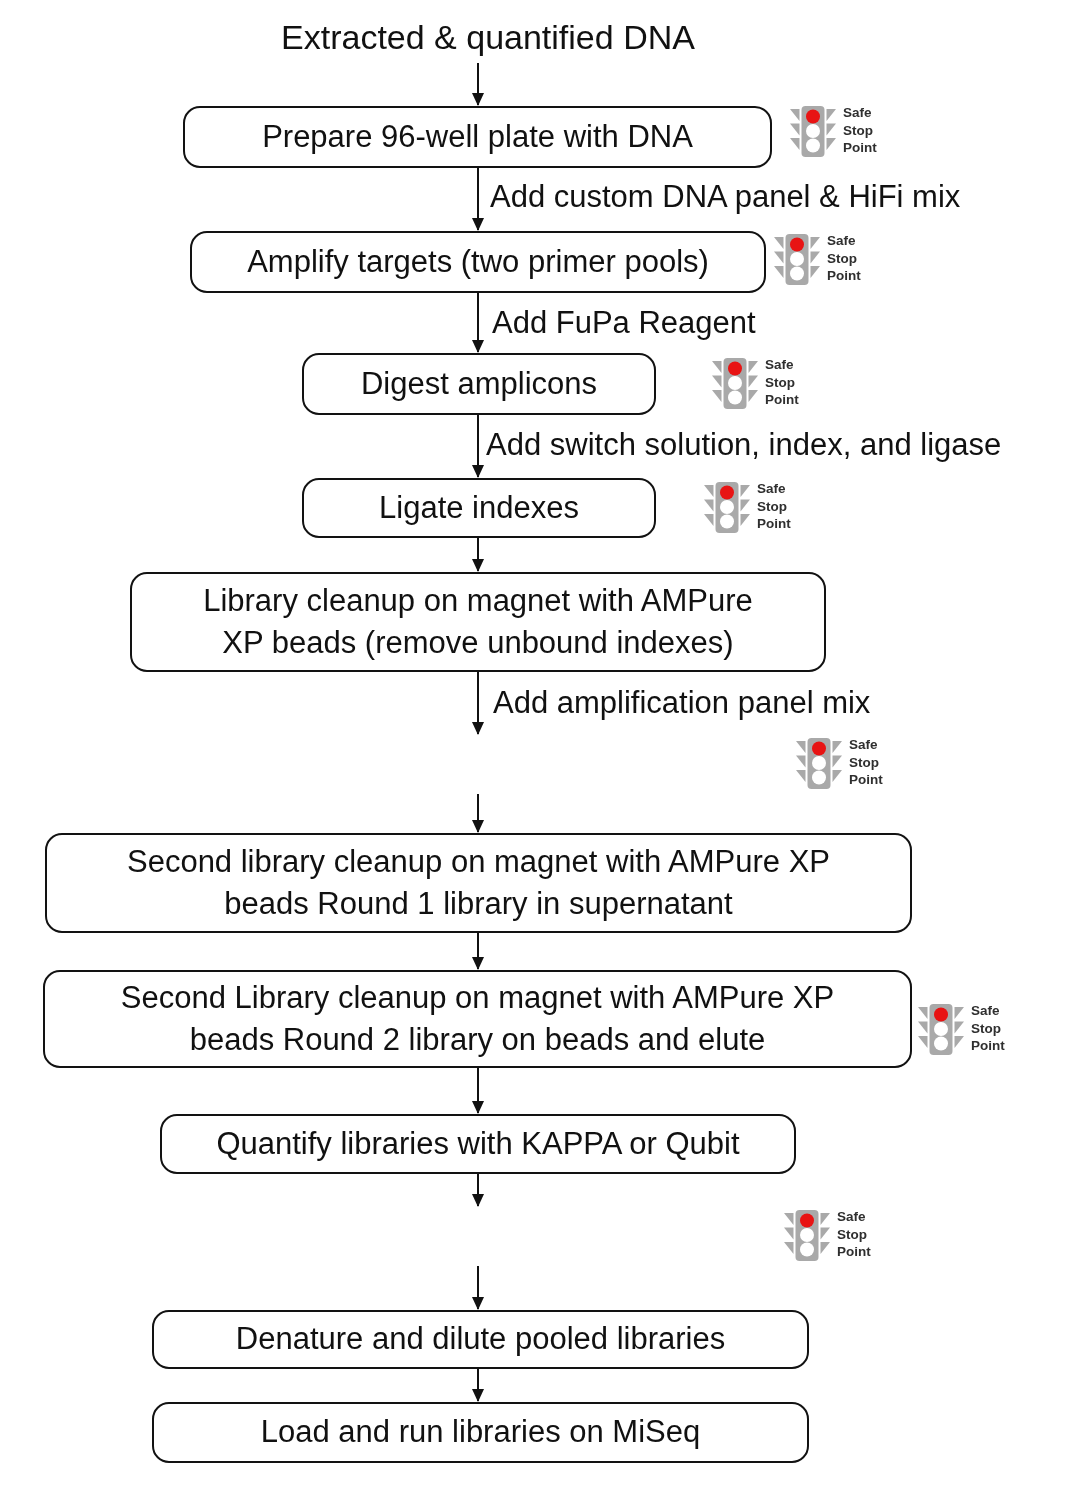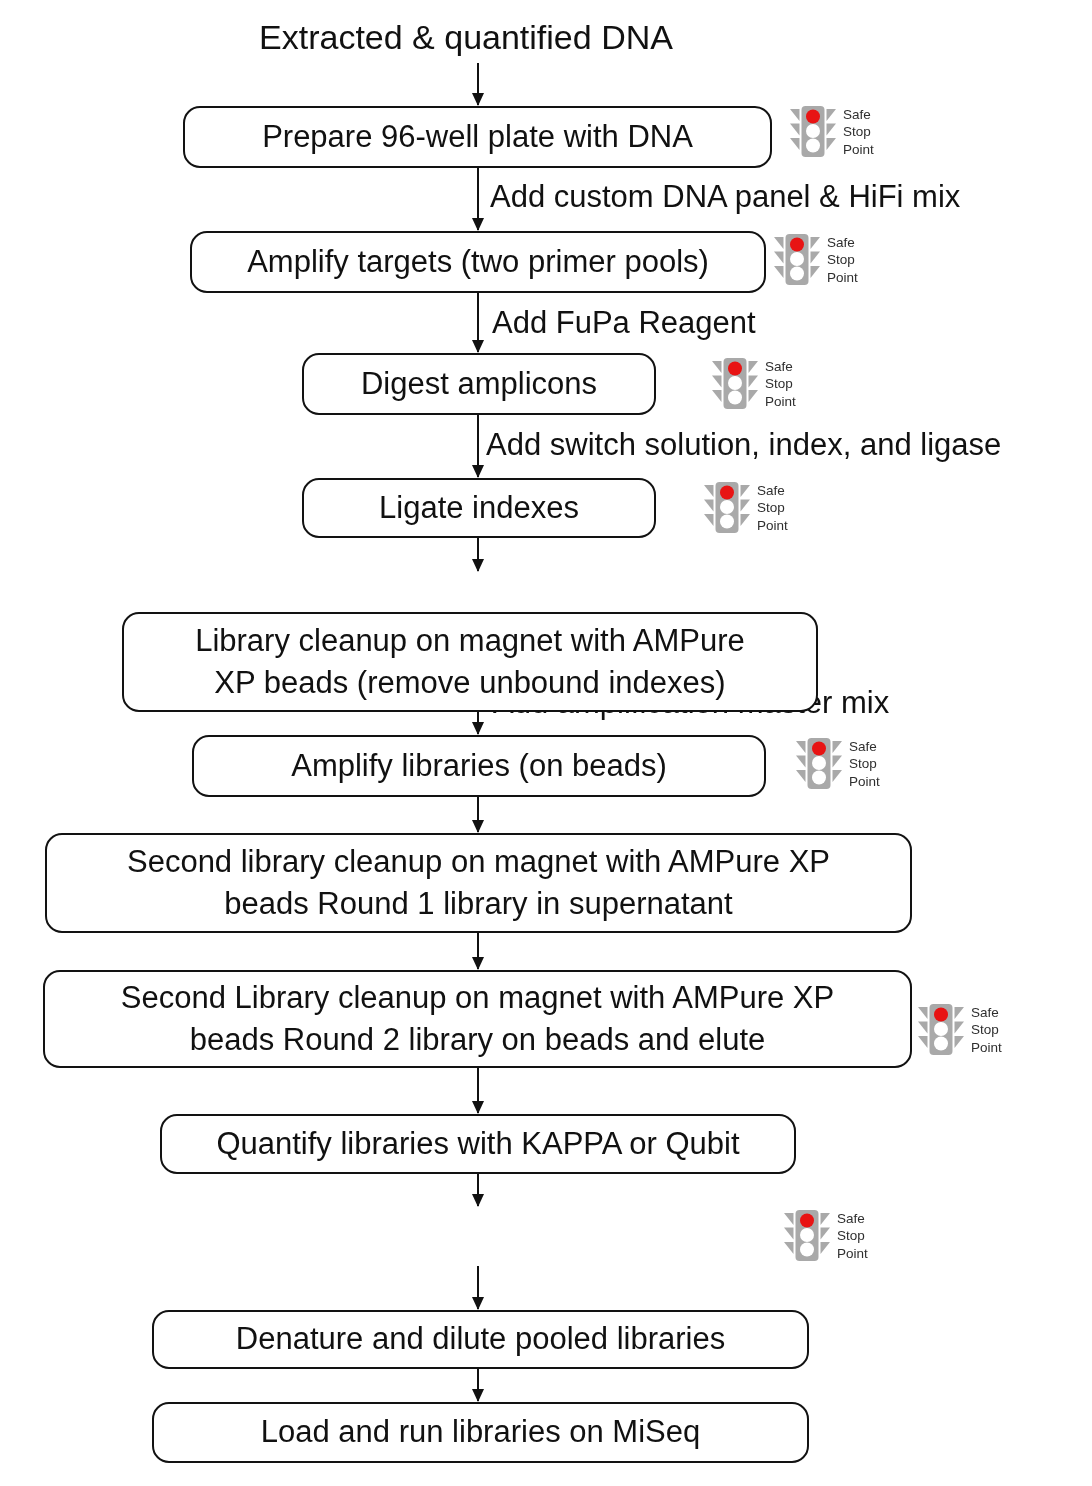"Extracted & quantified DNA" .diagram-title { left: 136px -> 158px }
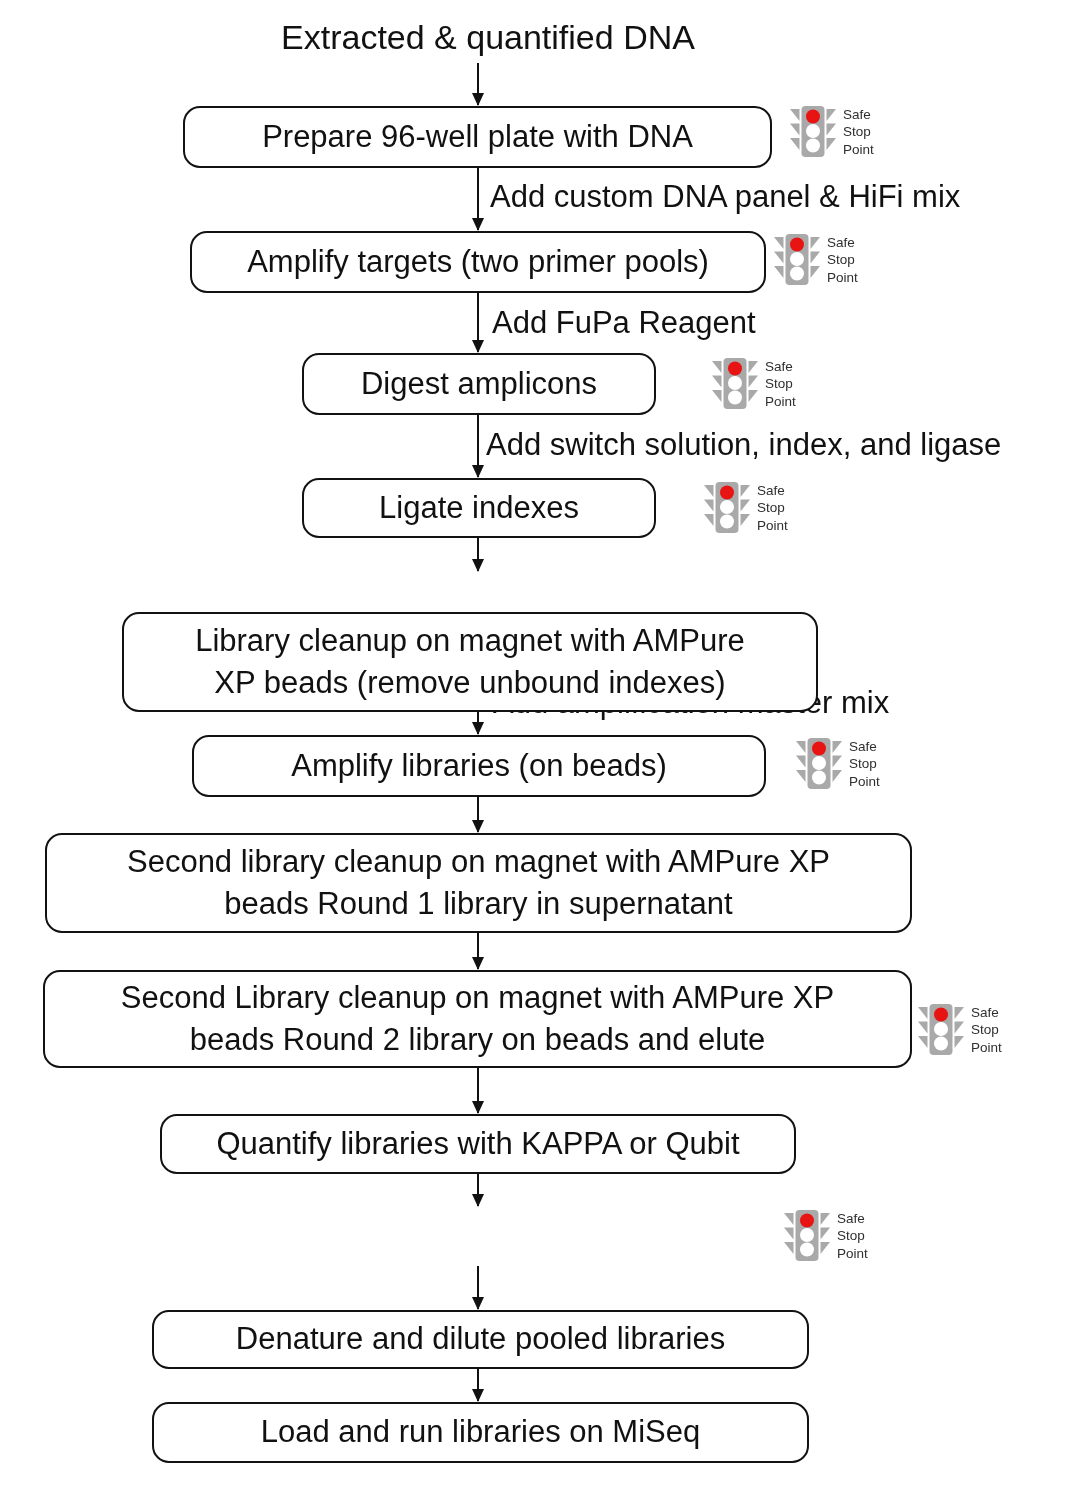"Safe" .tl { align-items: center -> none; font-weight: none -> bold }
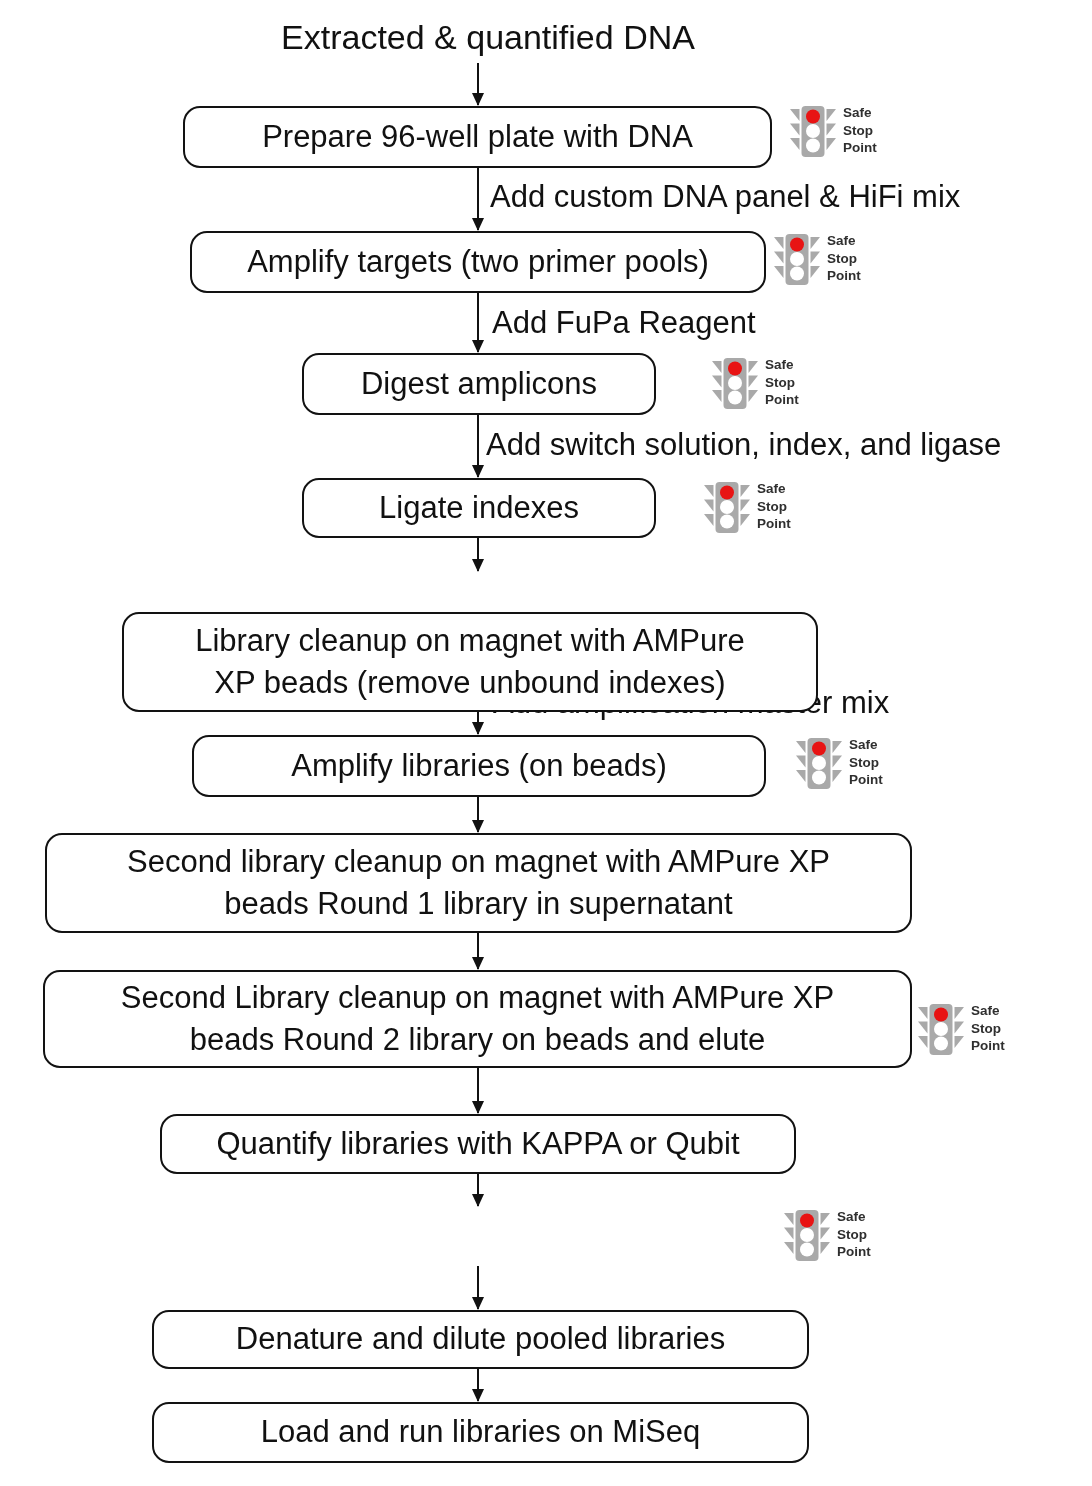"Library cleanup on magnet with" #b5 { left: 122px -> 130px; margin-top: 40px -> none }
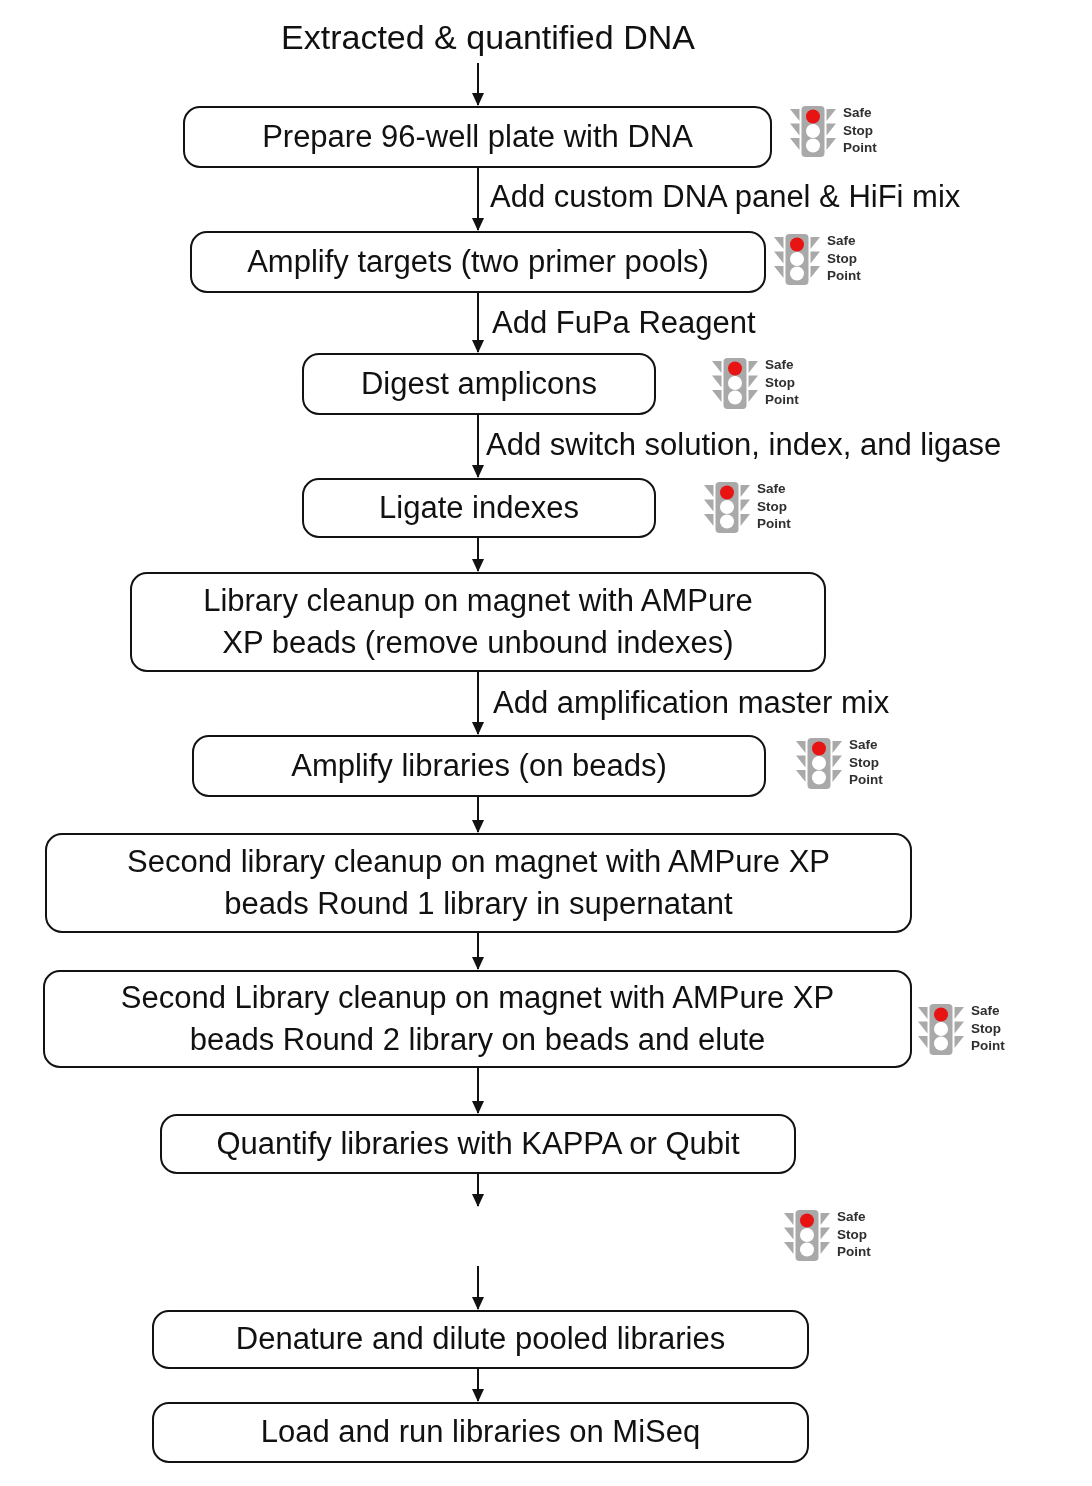"Add amplification master mix" div.edge-note { text: master -> panel }
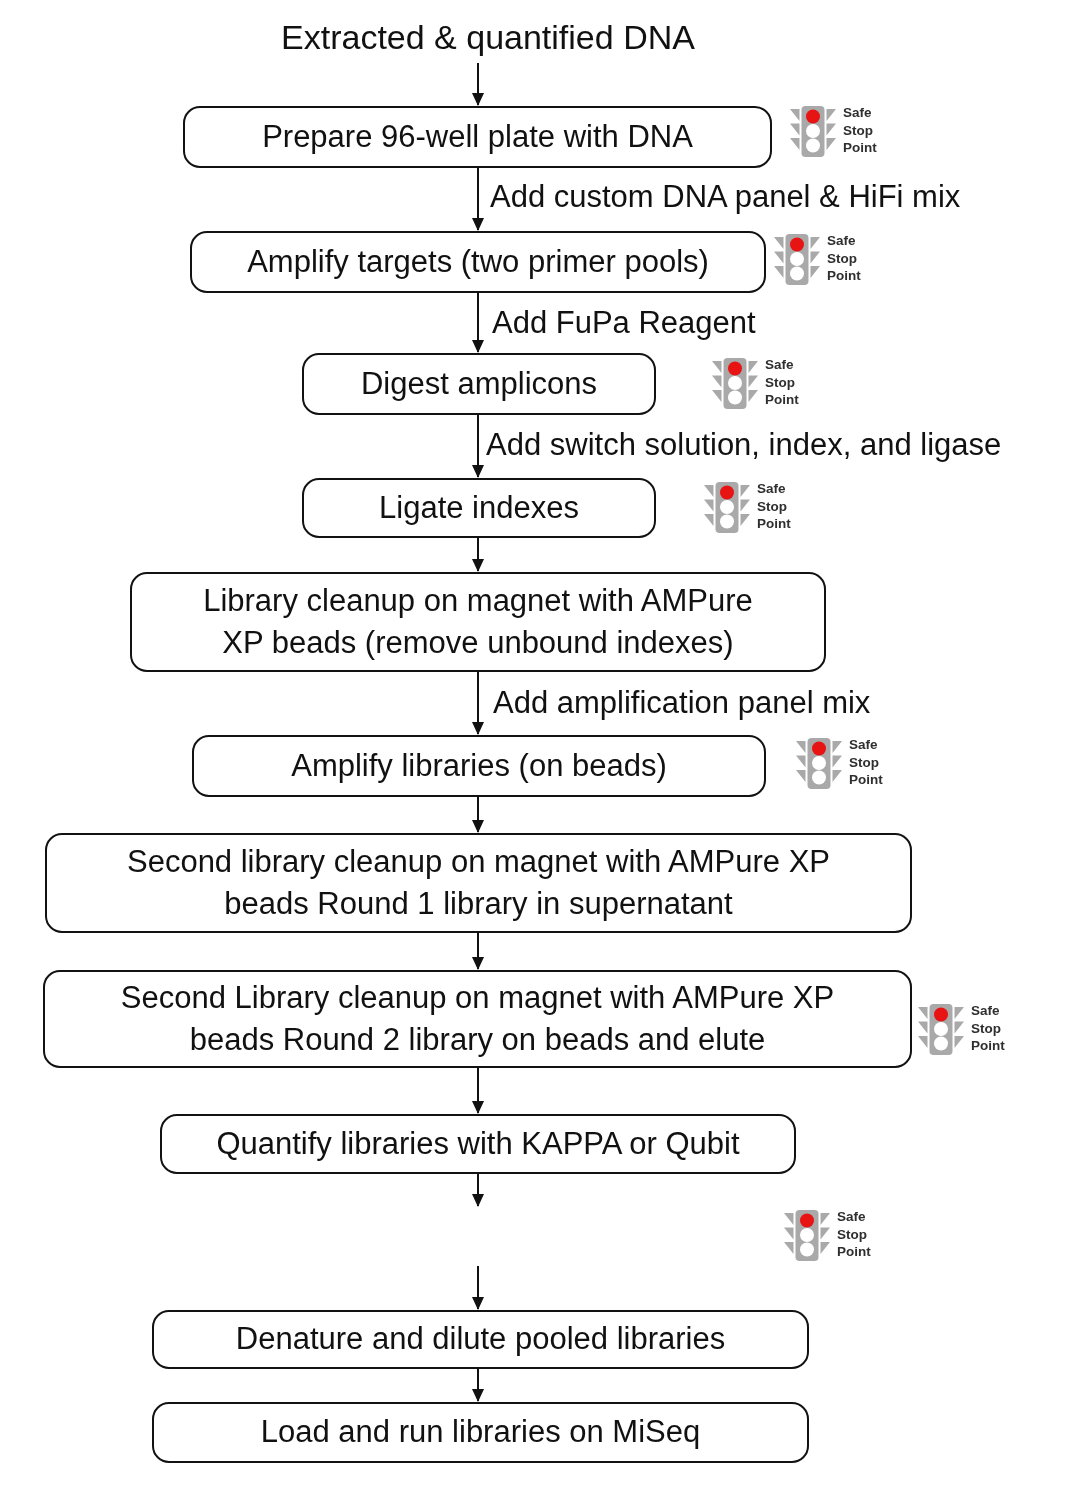"Amplify libraries (on beads)" div.node { html: <div> <span>Amplify libraries (on beads)</span> </div> -> none }
